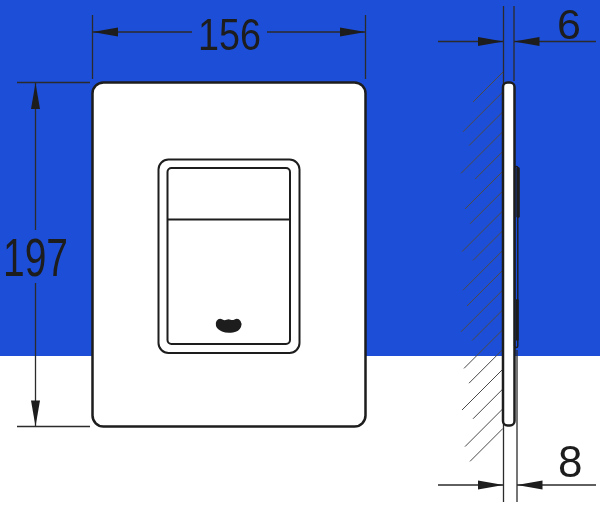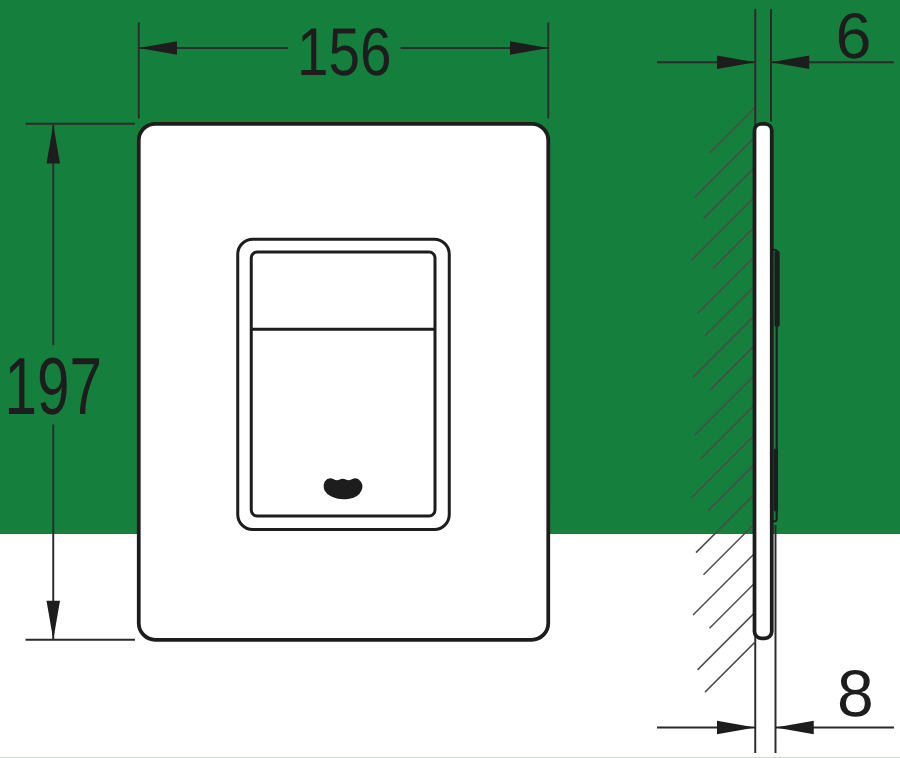"156" .drawing-wrap { background: #15803d -> #1d4ed8 }
